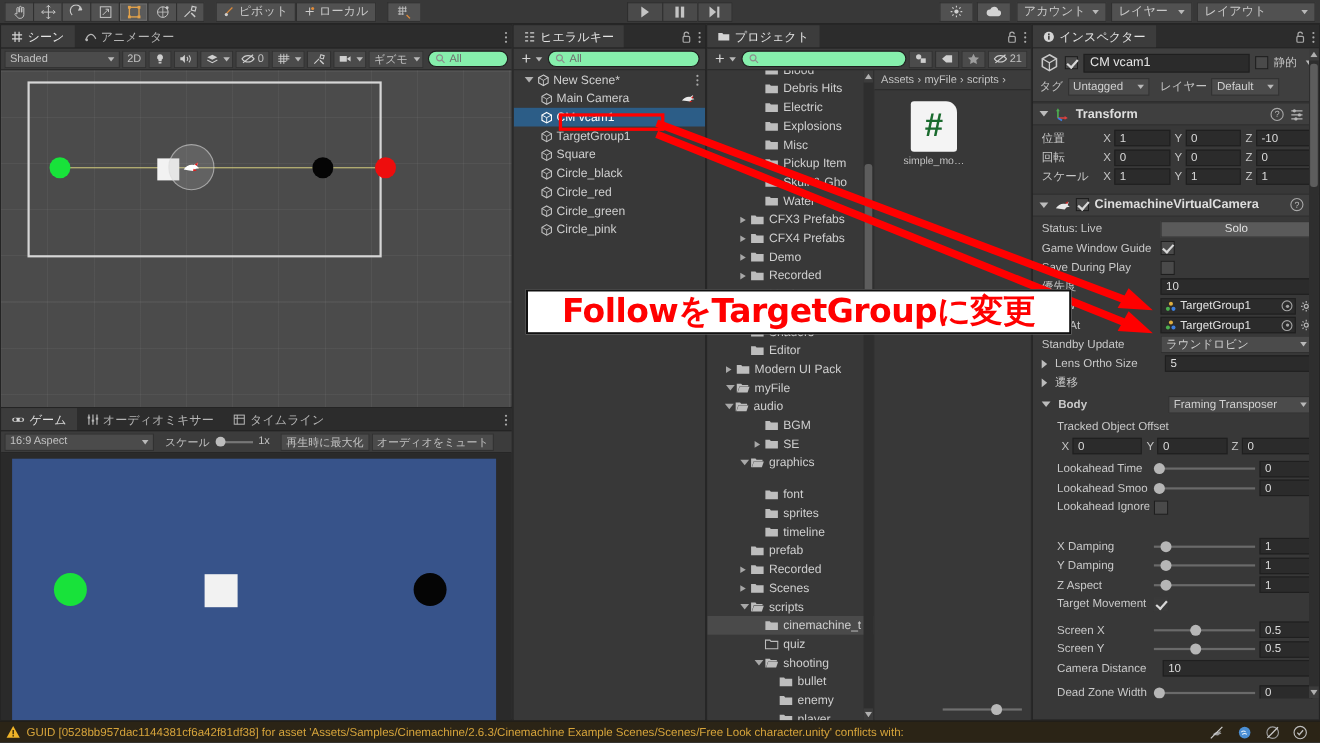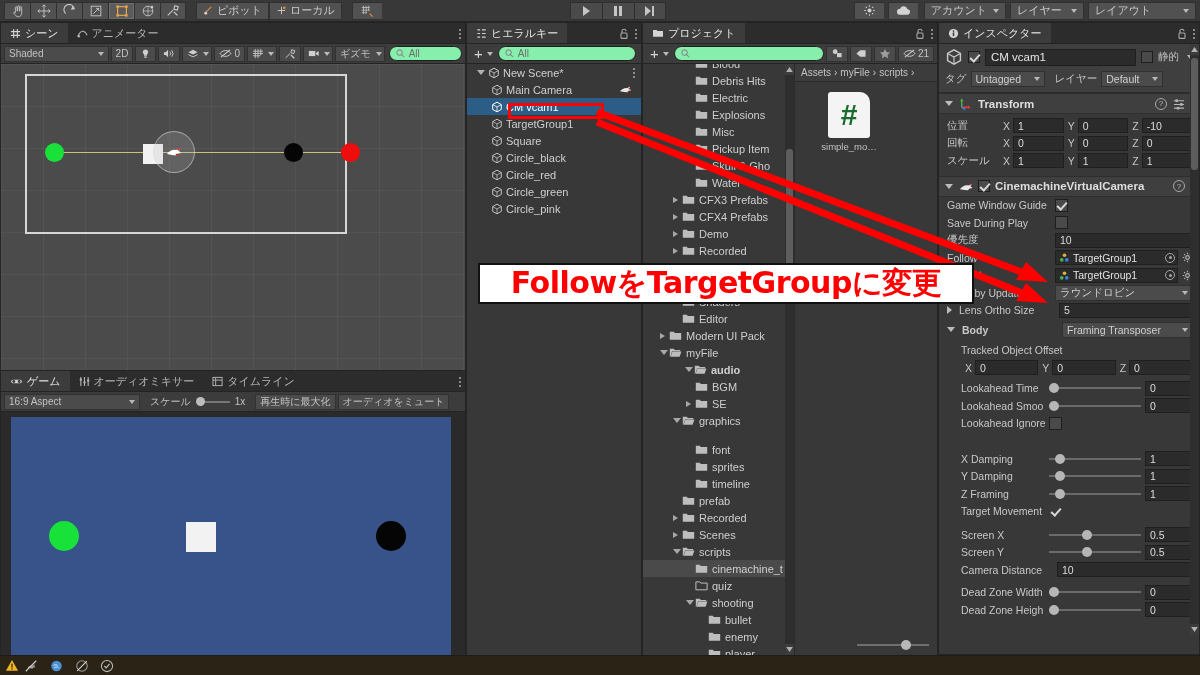"Status: Live" div.frow { html: none -> <div> <span>Status: Live</span> <div> <span>Solo</span> </div> </div> }
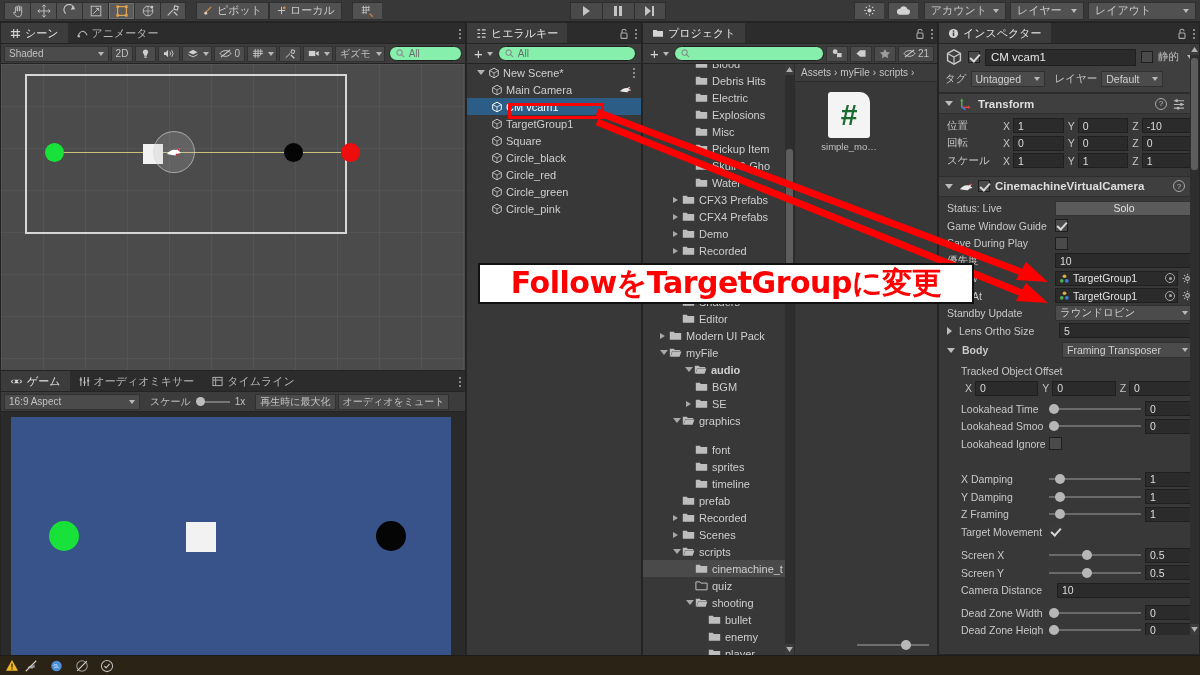"遷移" div.frow { html: none -> <div> <div></div> <span>遷移</span> </div> }
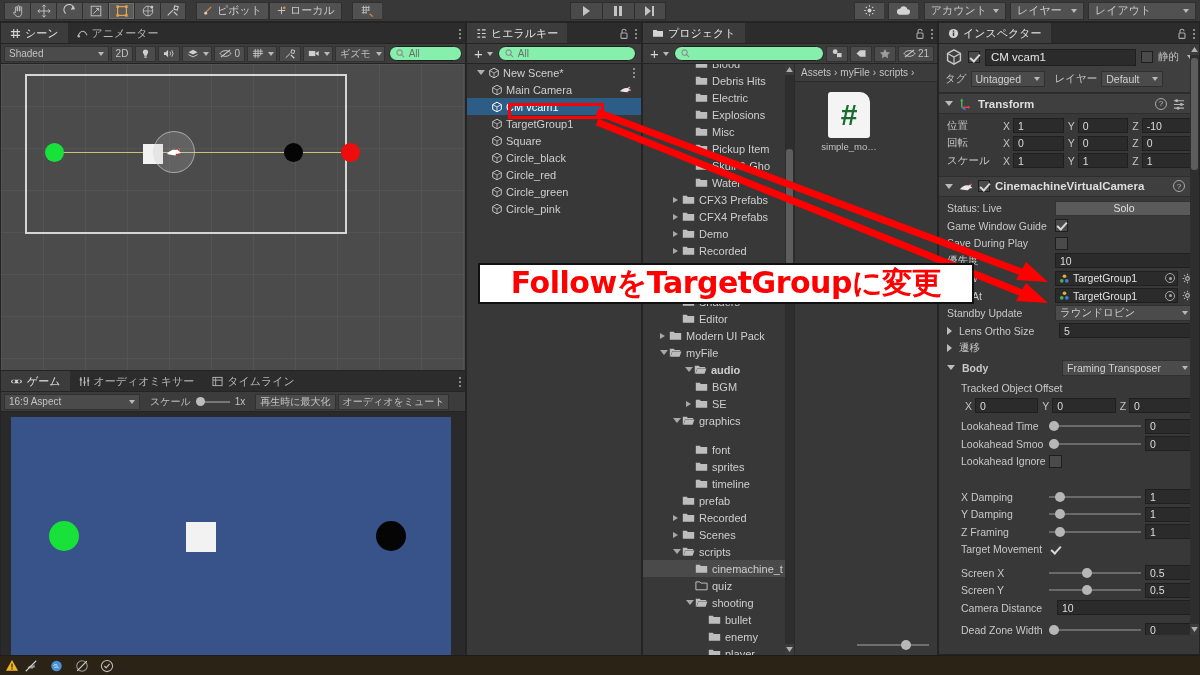"audio" div.prow { font-weight: bold -> none; padding-left: 42px -> 16px }
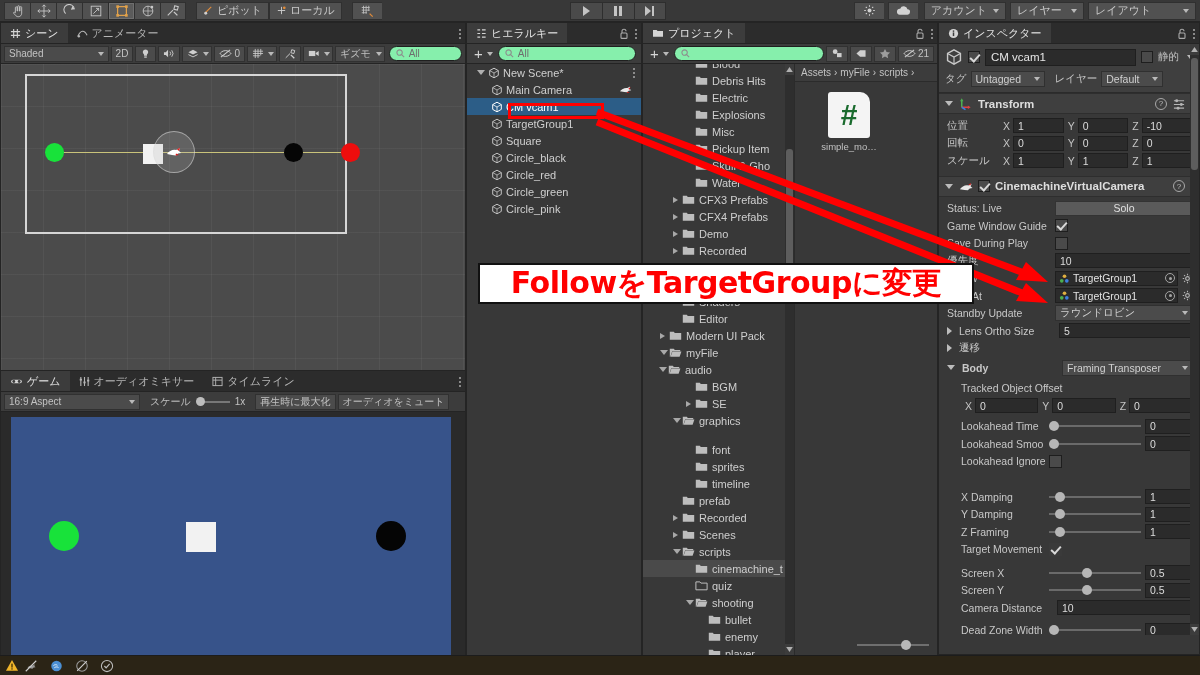"Z Framing" span.flabel { text: Framing -> Aspect }
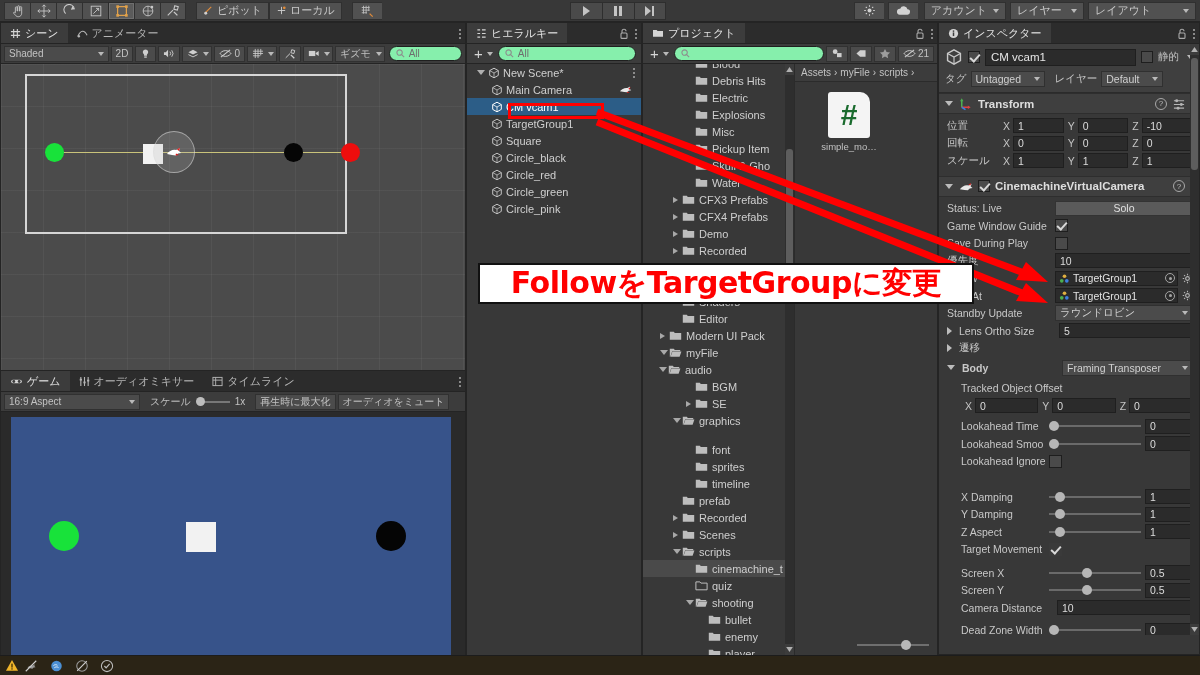"GUID [0528bb957dac1144381cf6a42f81df38]" div.status-text { html: none -> <div>GUID [0528bb957dac1144381cf6a42f81df38] for asset 'Assets/Samples/Cinemachine/2.6.3/Cinemachine Example Scenes/Scenes/Free Look character.unity' conflicts with:</div> }
